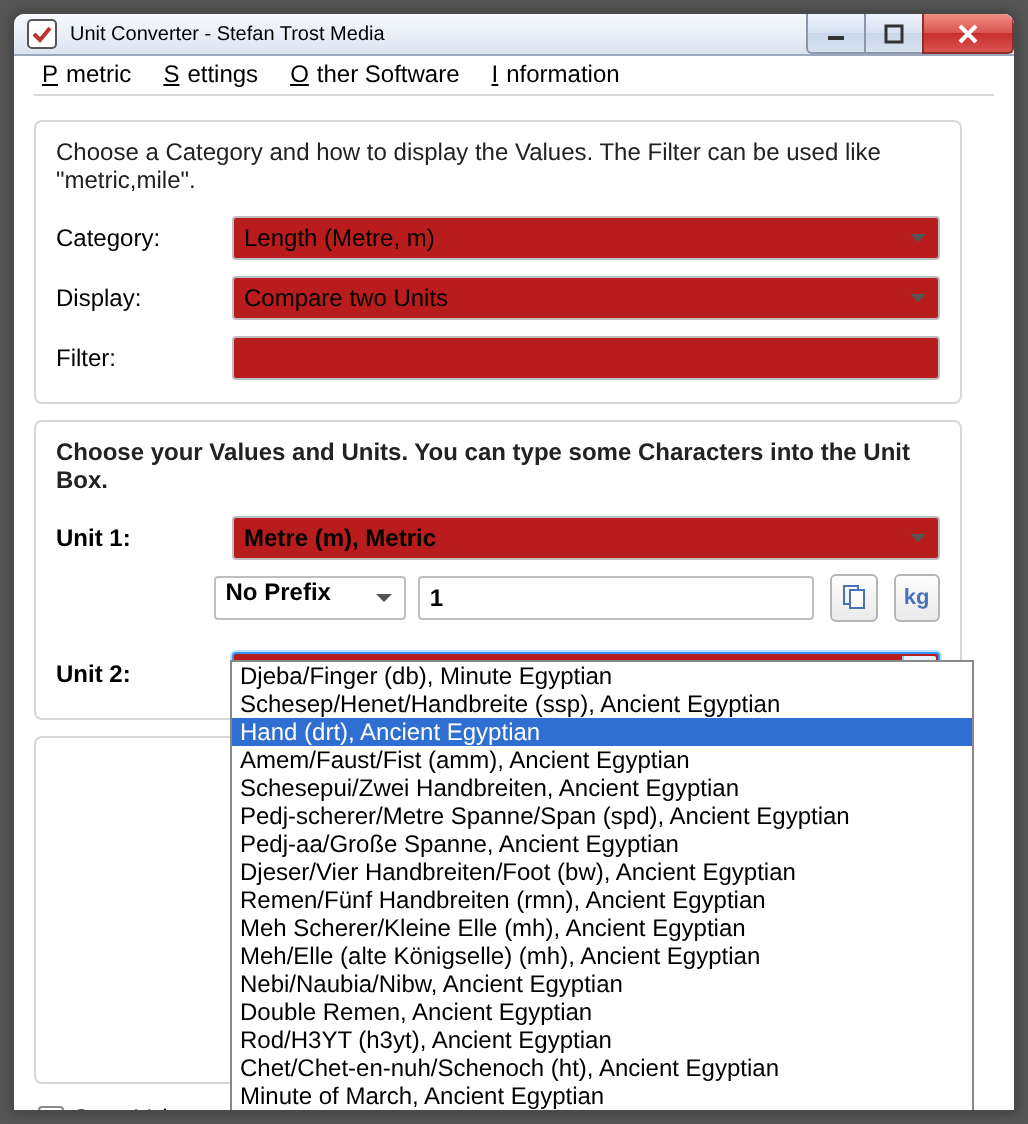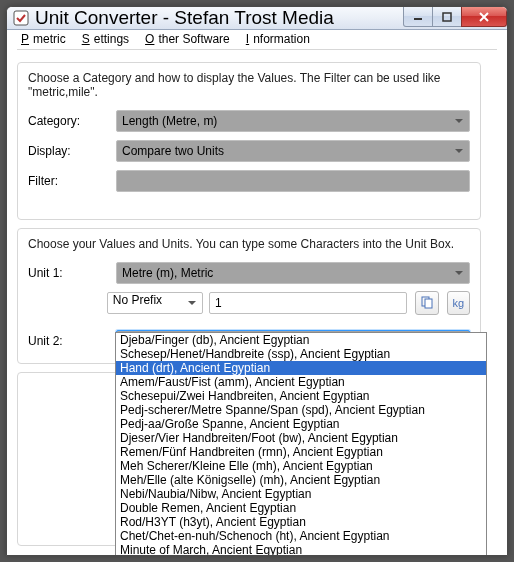"Unit Converter - Stefan Trost" .titlebar .title { font-size: 19px -> 10px }
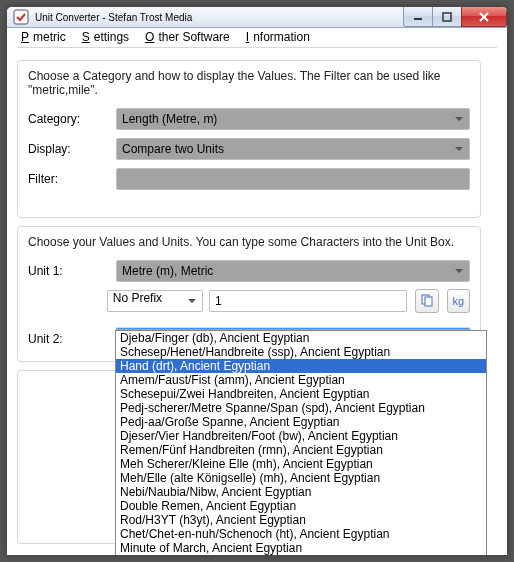"Length (Metre, m)" .field { background: #a3a3a3 -> #b91c1c }
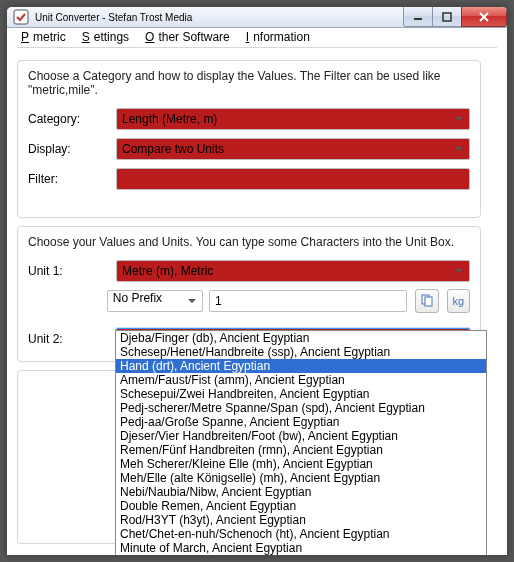"Filter:" div.row { margin-bottom: 16px -> 0 }
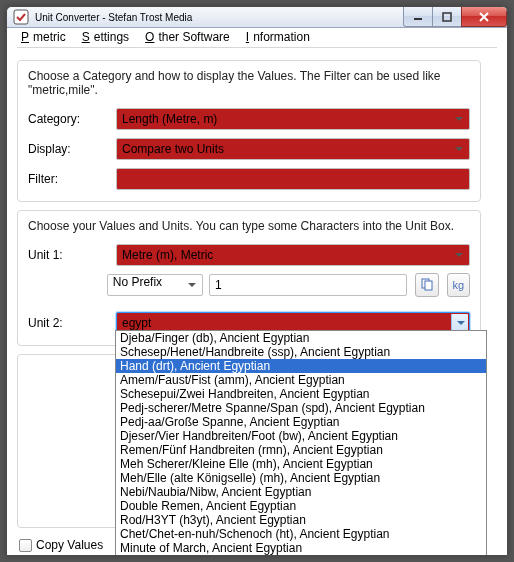"Choose your Values and Units." div.group { font-weight: none -> bold }
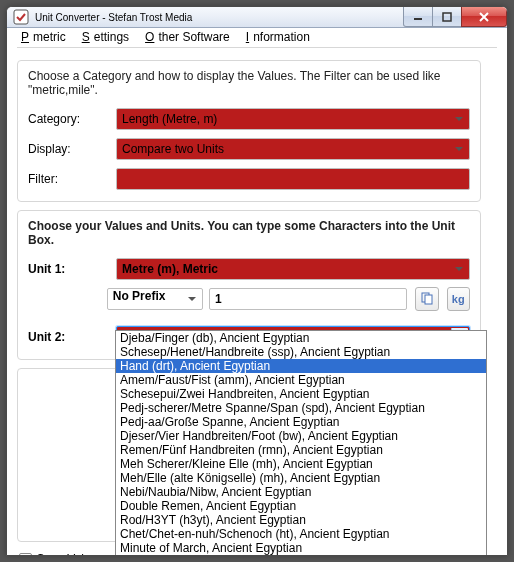"Djeba/Finger (db), Ancient Egyptian" div.item { text: Ancient -> Minute }
